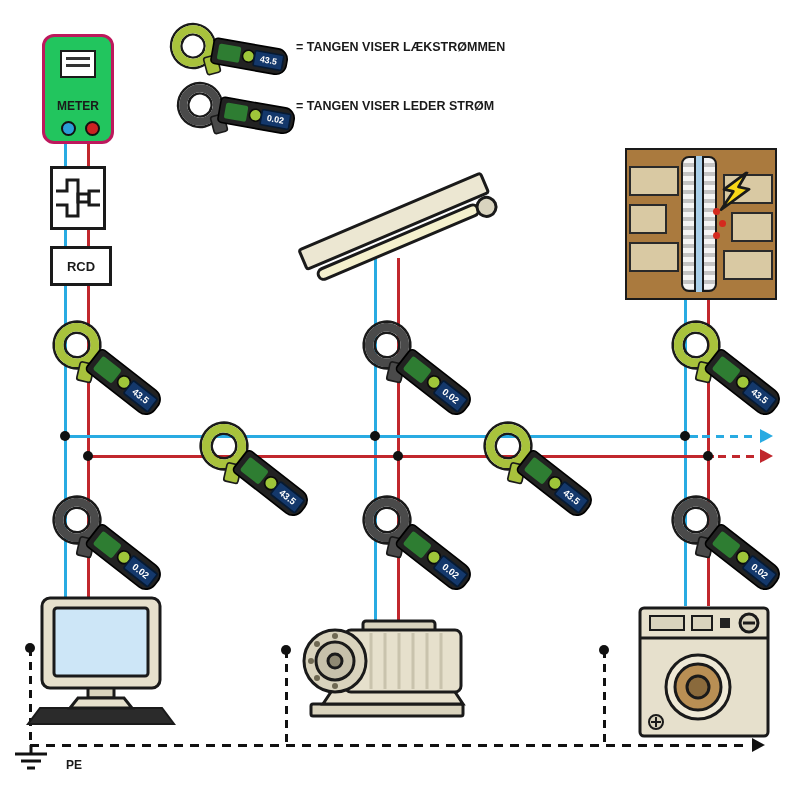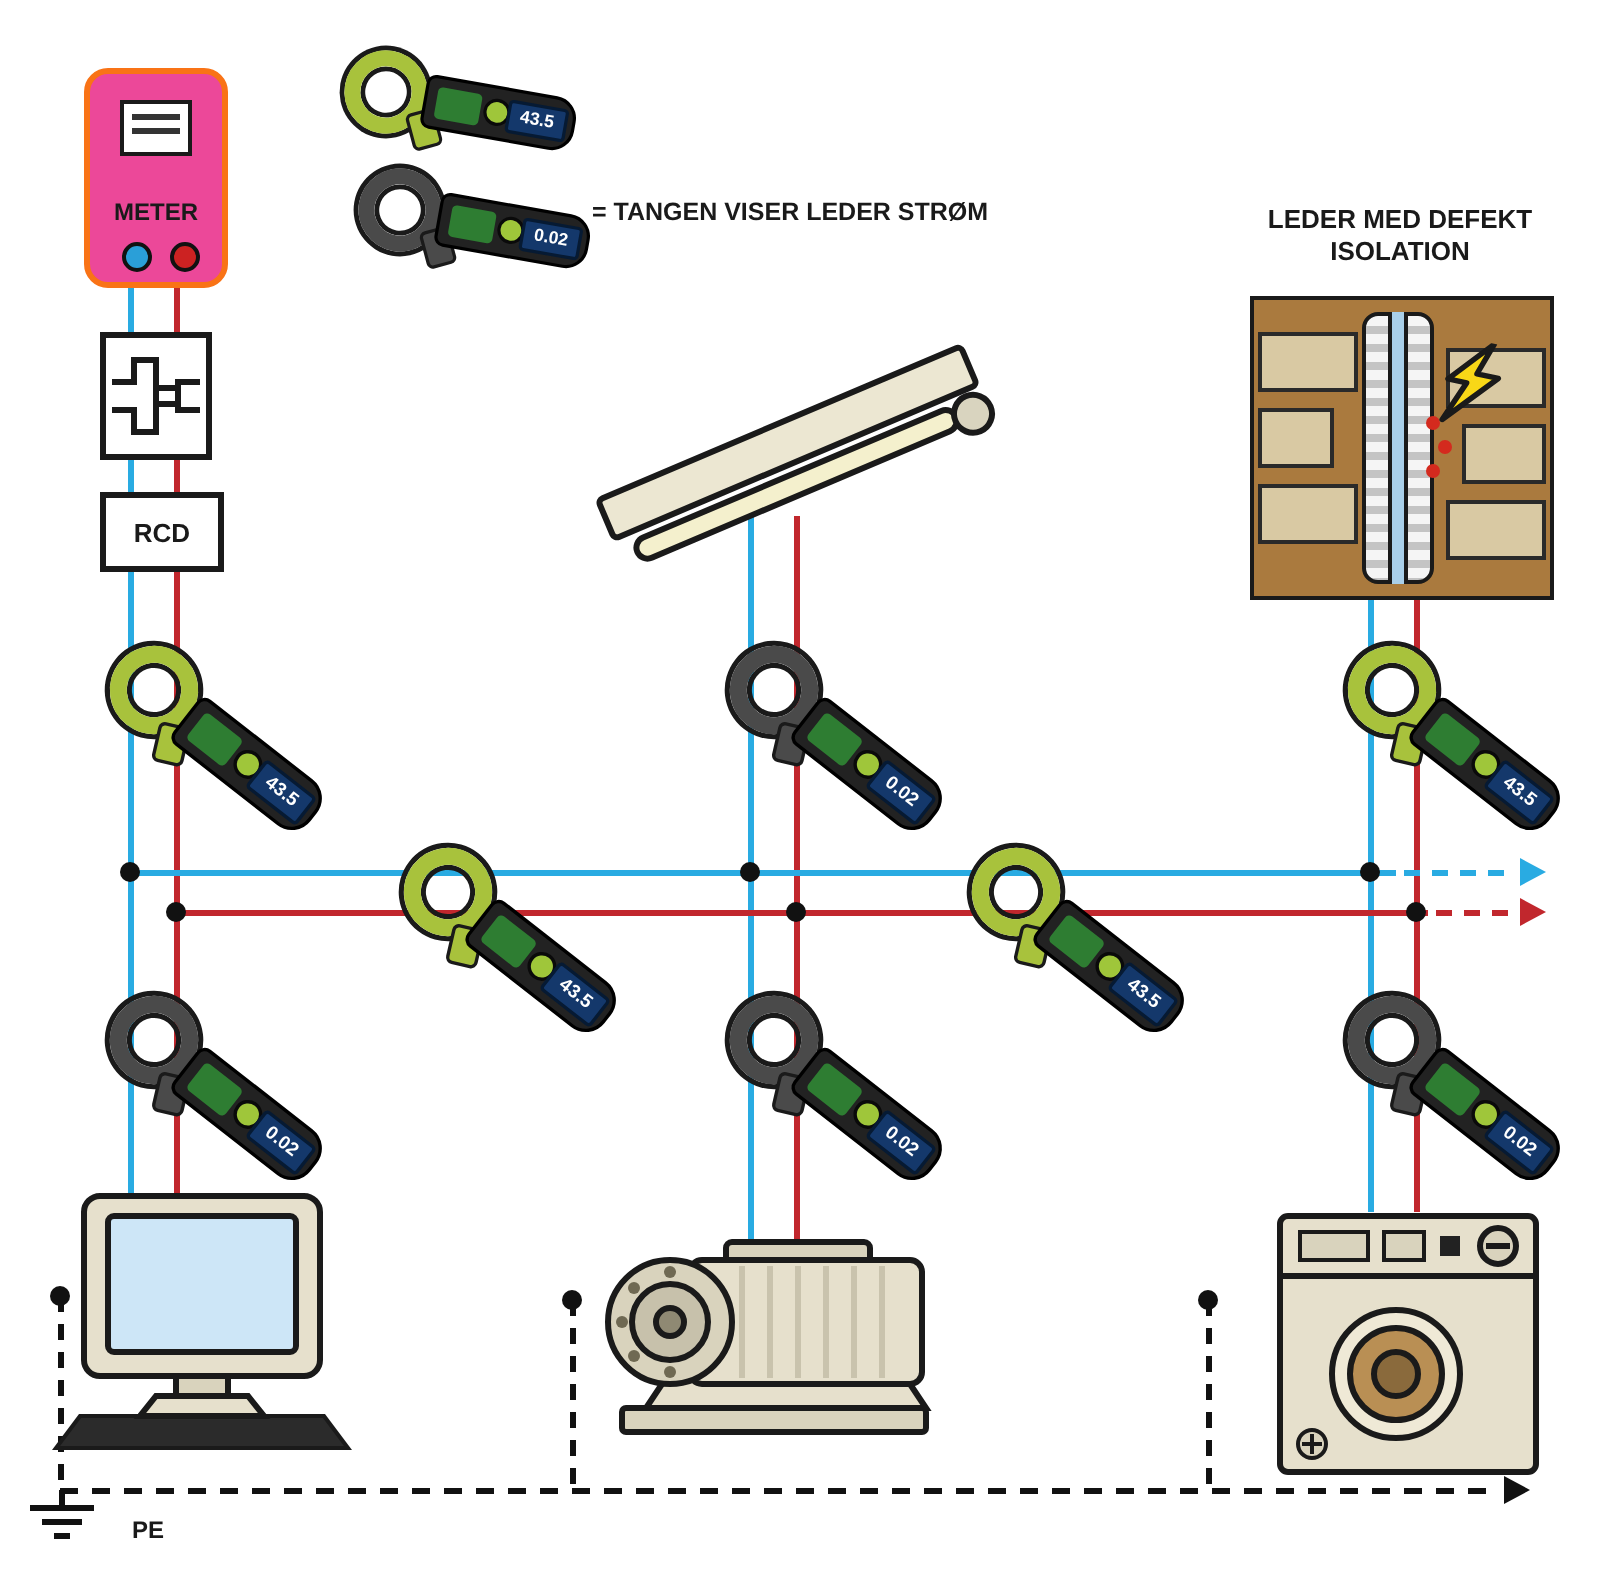"= TANGEN VISER LÆKSTRØMMEN" div.legend-label { html: none -> <div>= TANGEN VISER LÆKSTRØMMEN</div> }
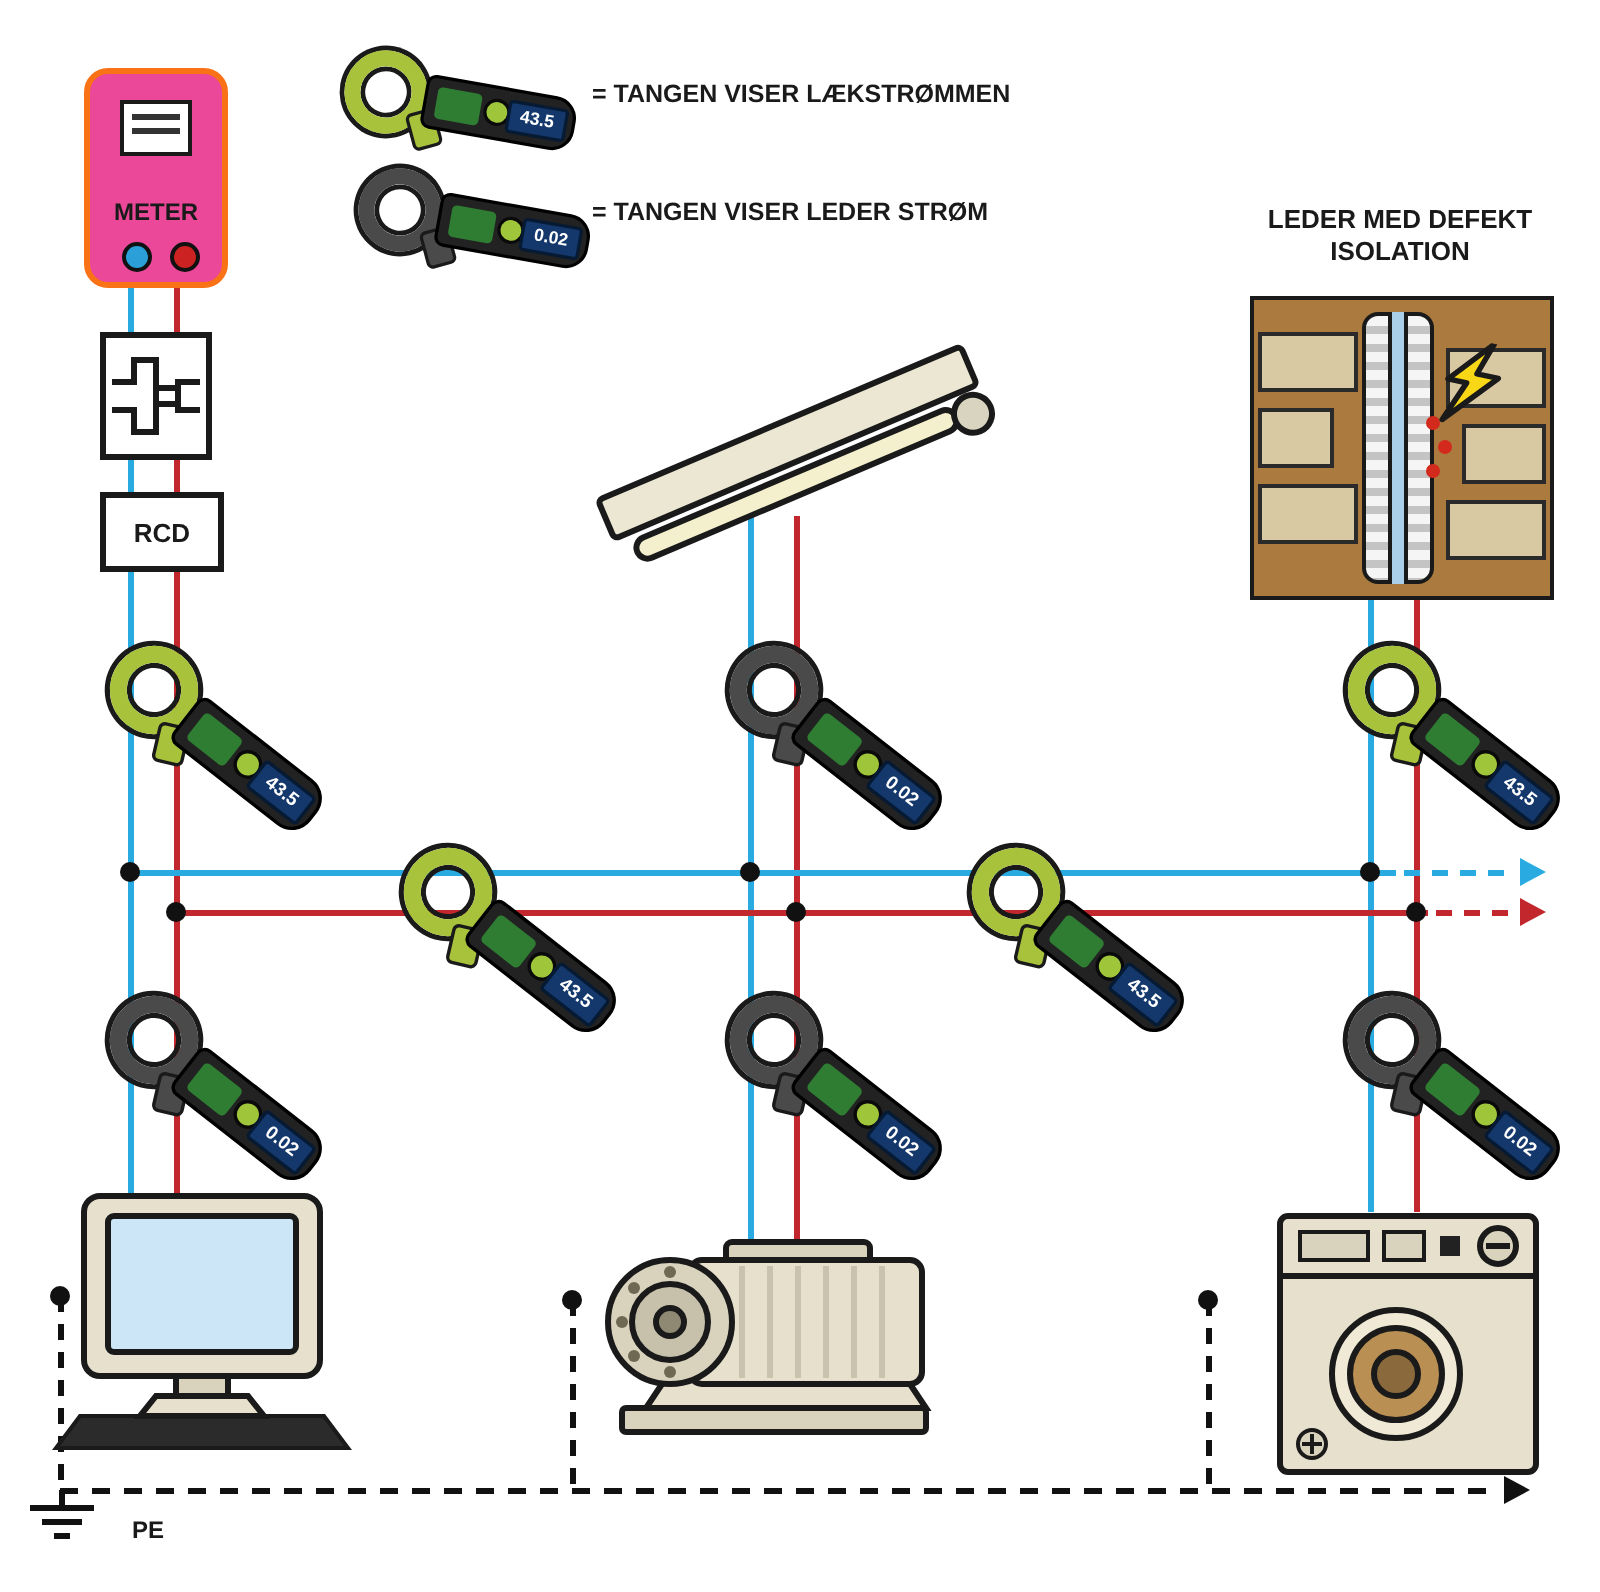"METER" .meterbox { background: #ec4899 -> #22c55e; border: 3px solid #f97316 -> 3px solid #be185d }
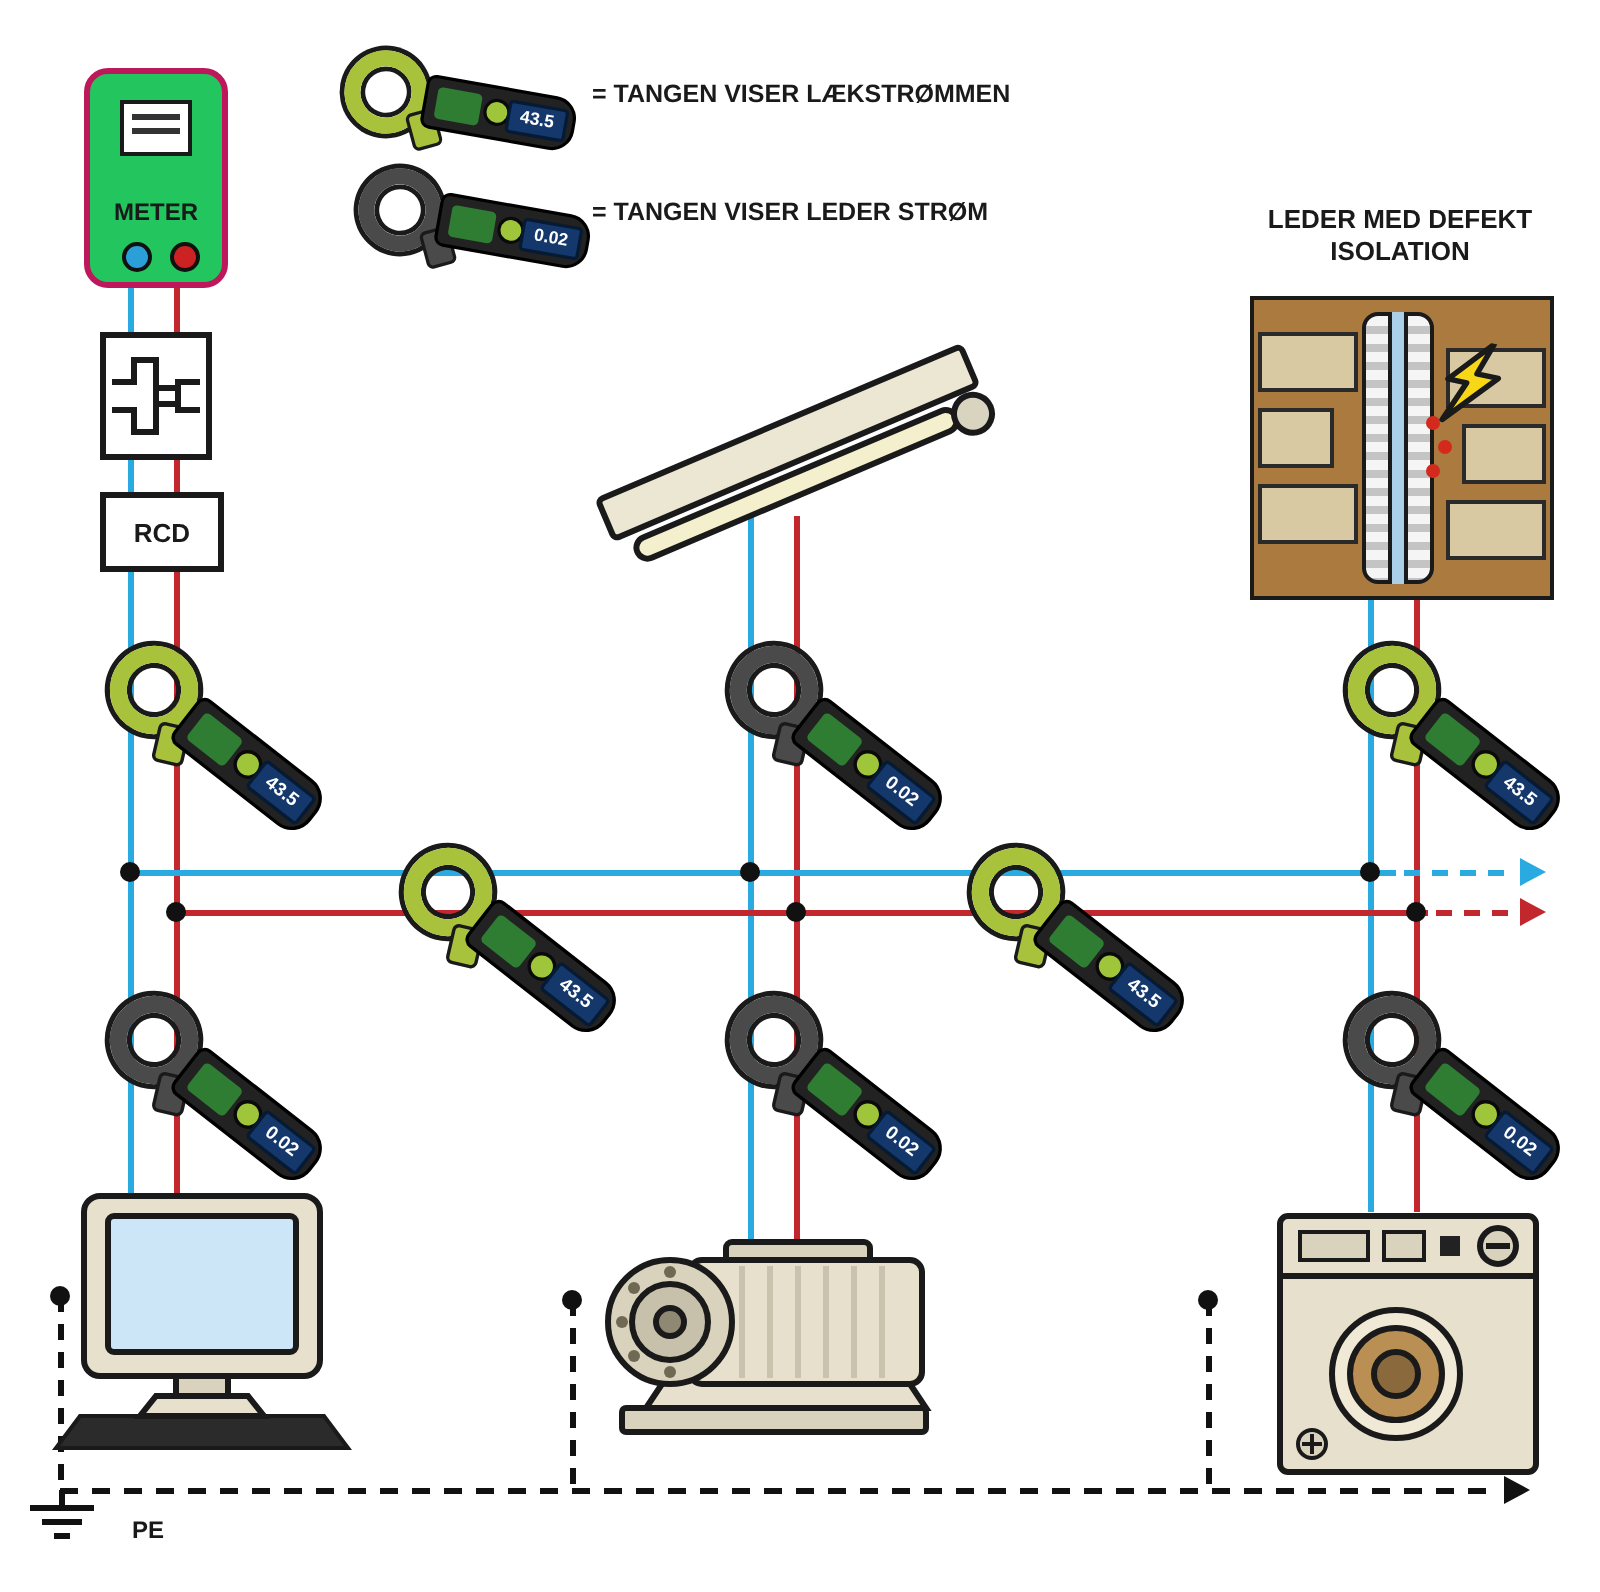"LEDER MED DEFEKT ISOLATION" div.defect-title { html: <div>LEDER MED DEFEKT ISOLATION</div> -> none }
